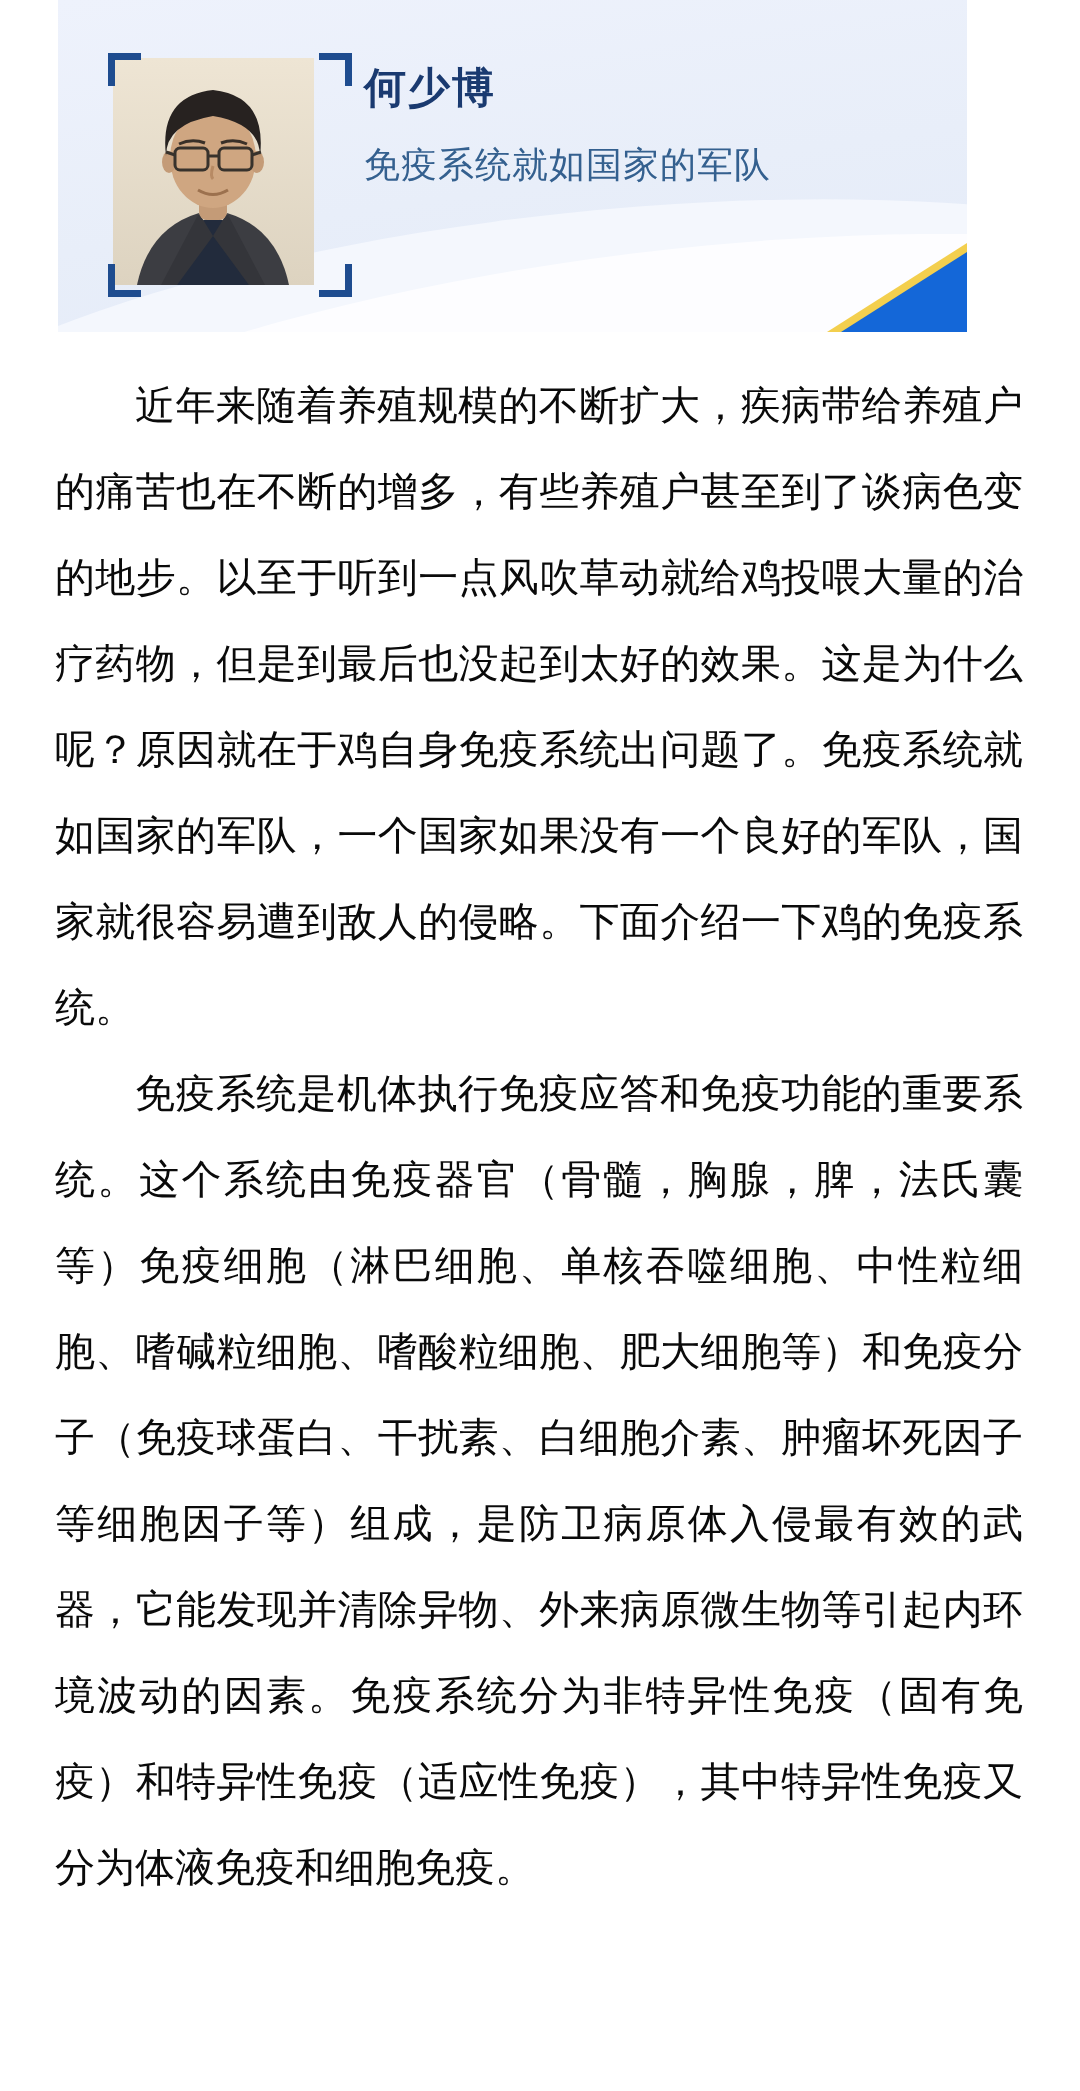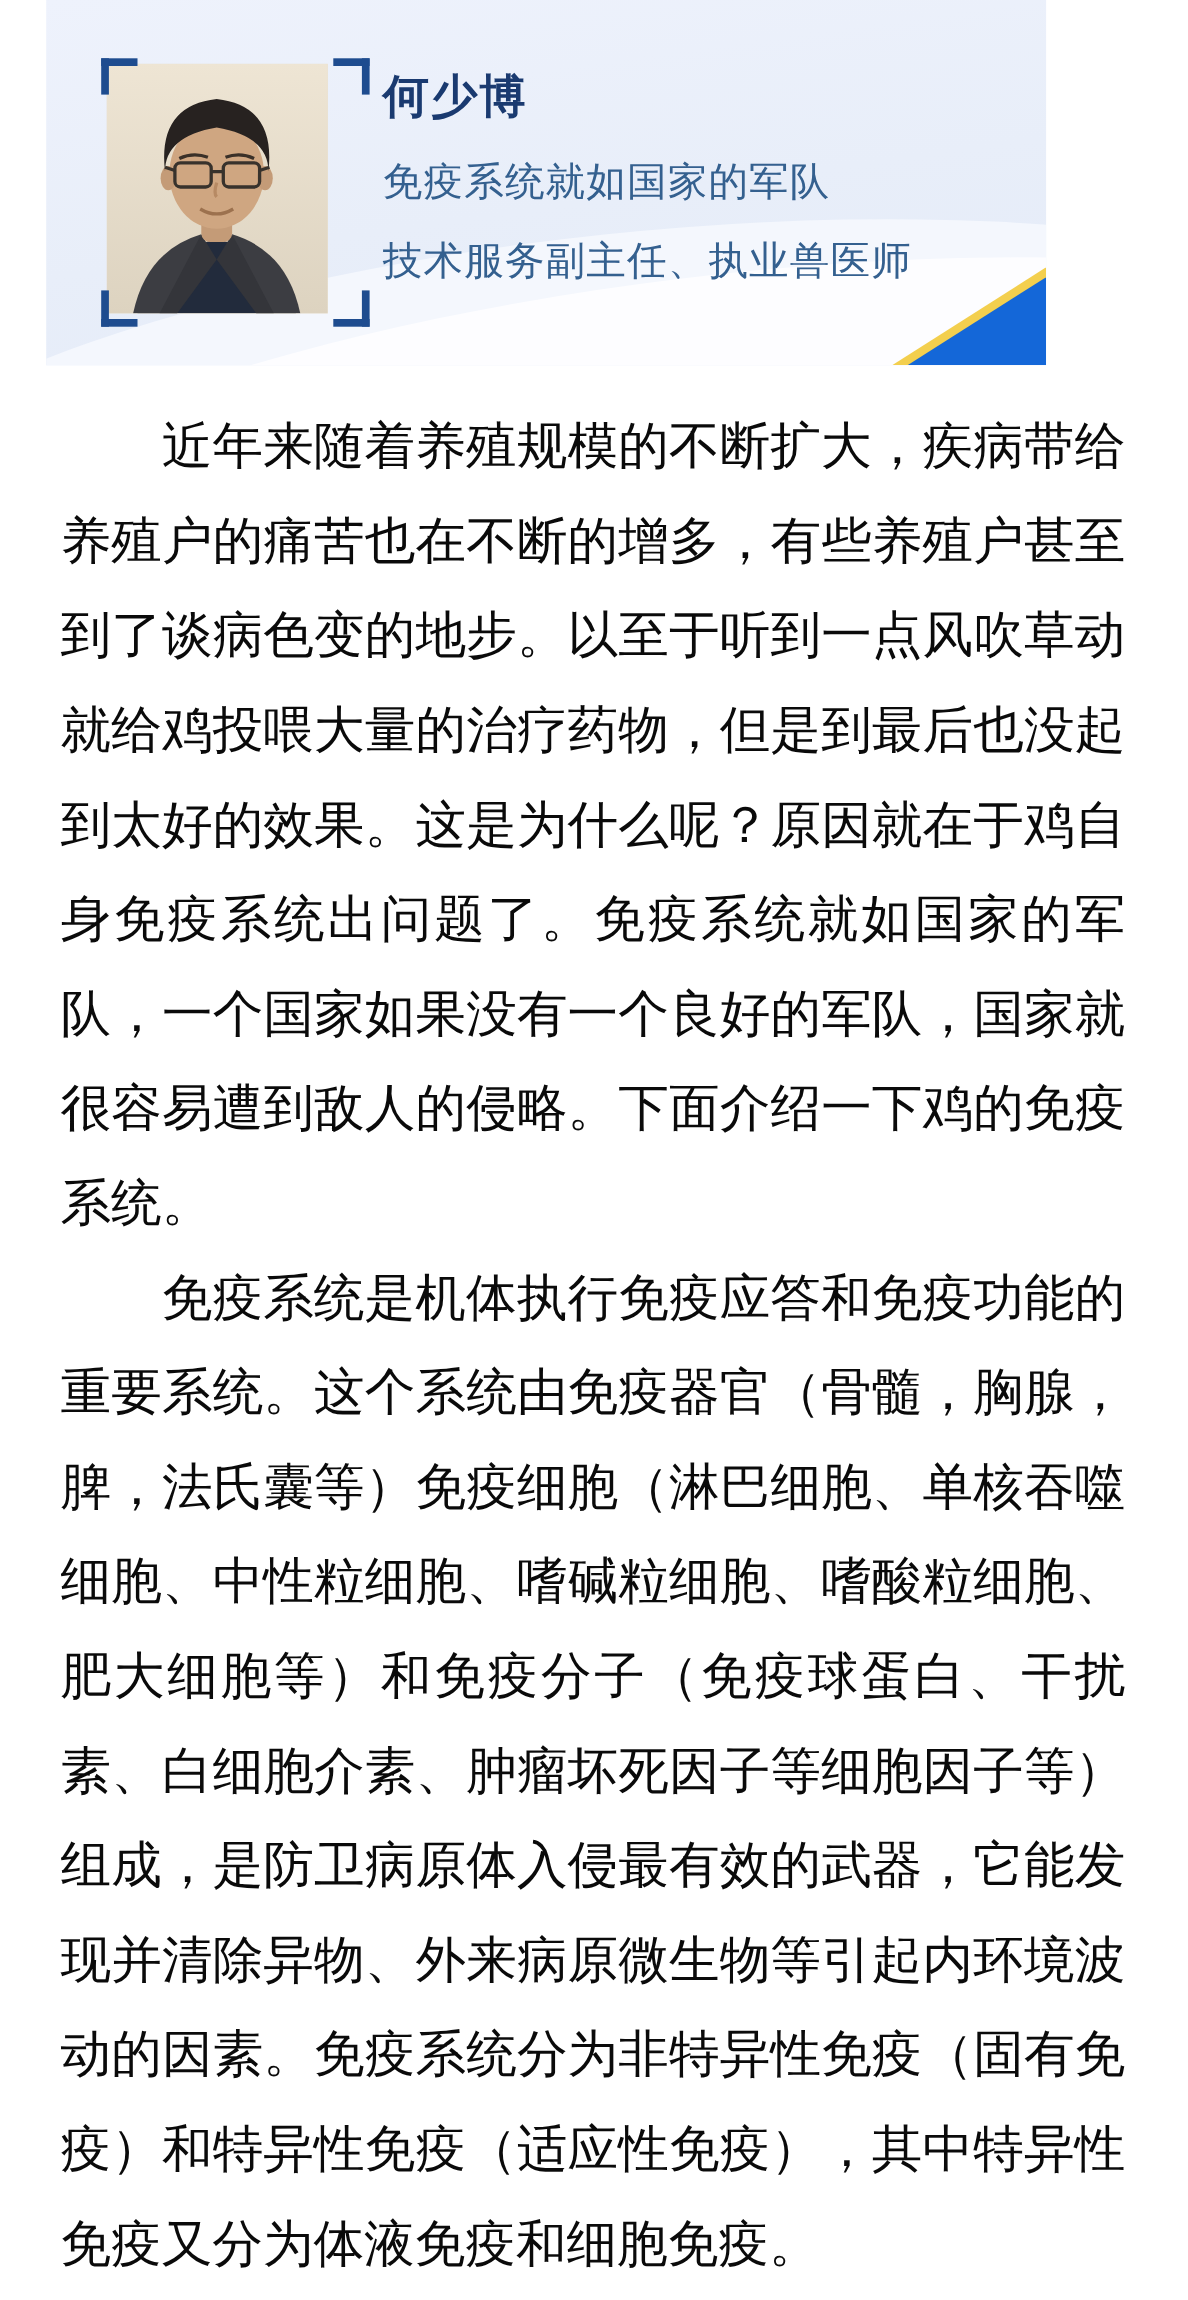"何少博" .card { left: 42px -> 58px }
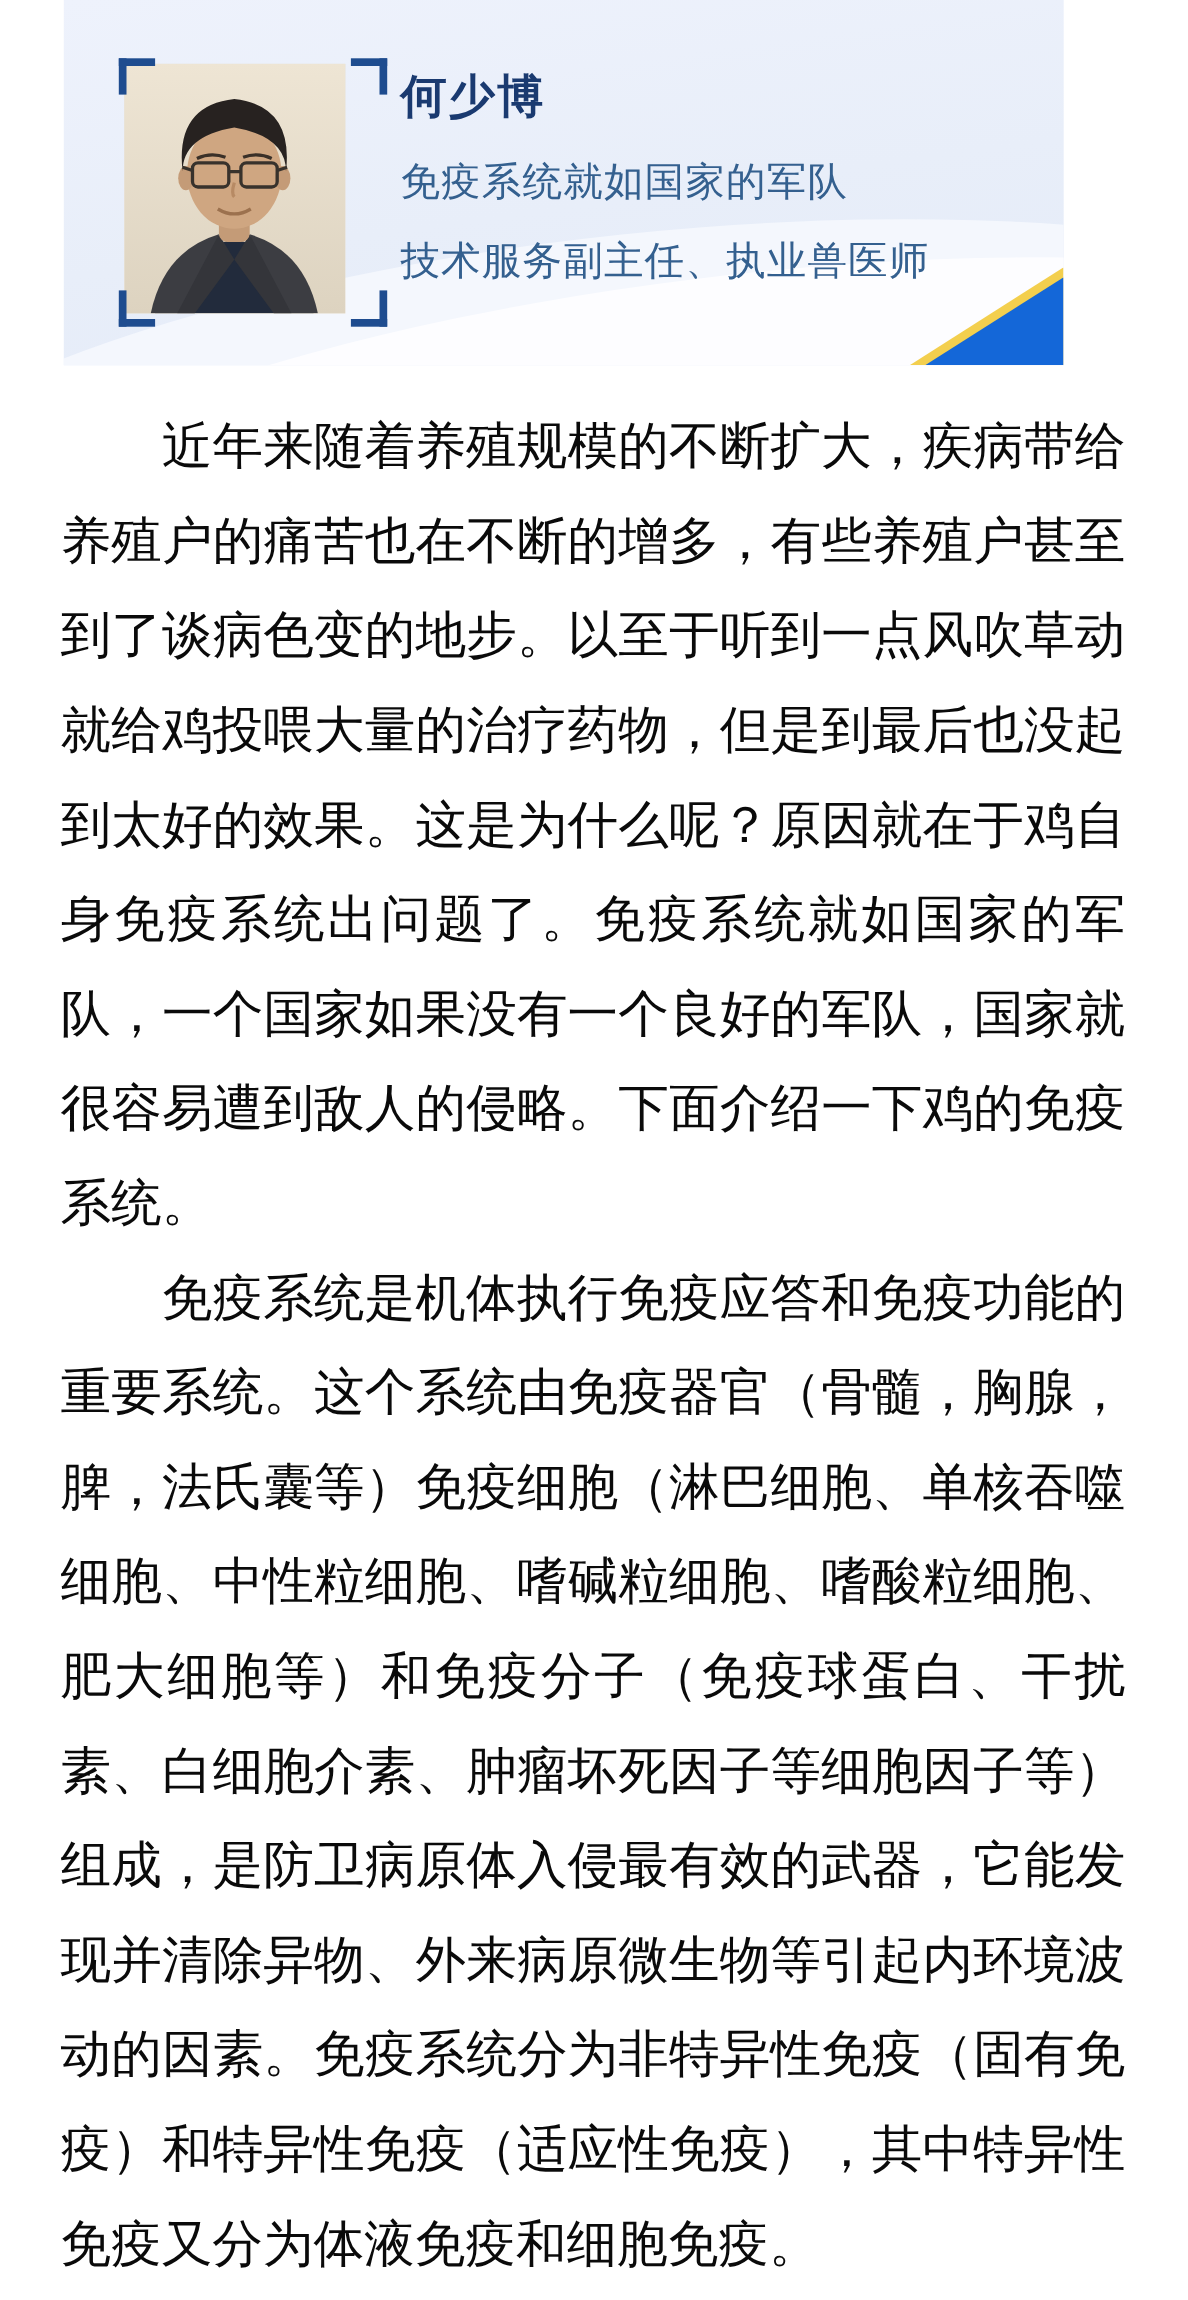"技术服务副主任、执业兽医师" div.person-title { html: <div>技术服务副主任、执业兽医师</div> -> none }
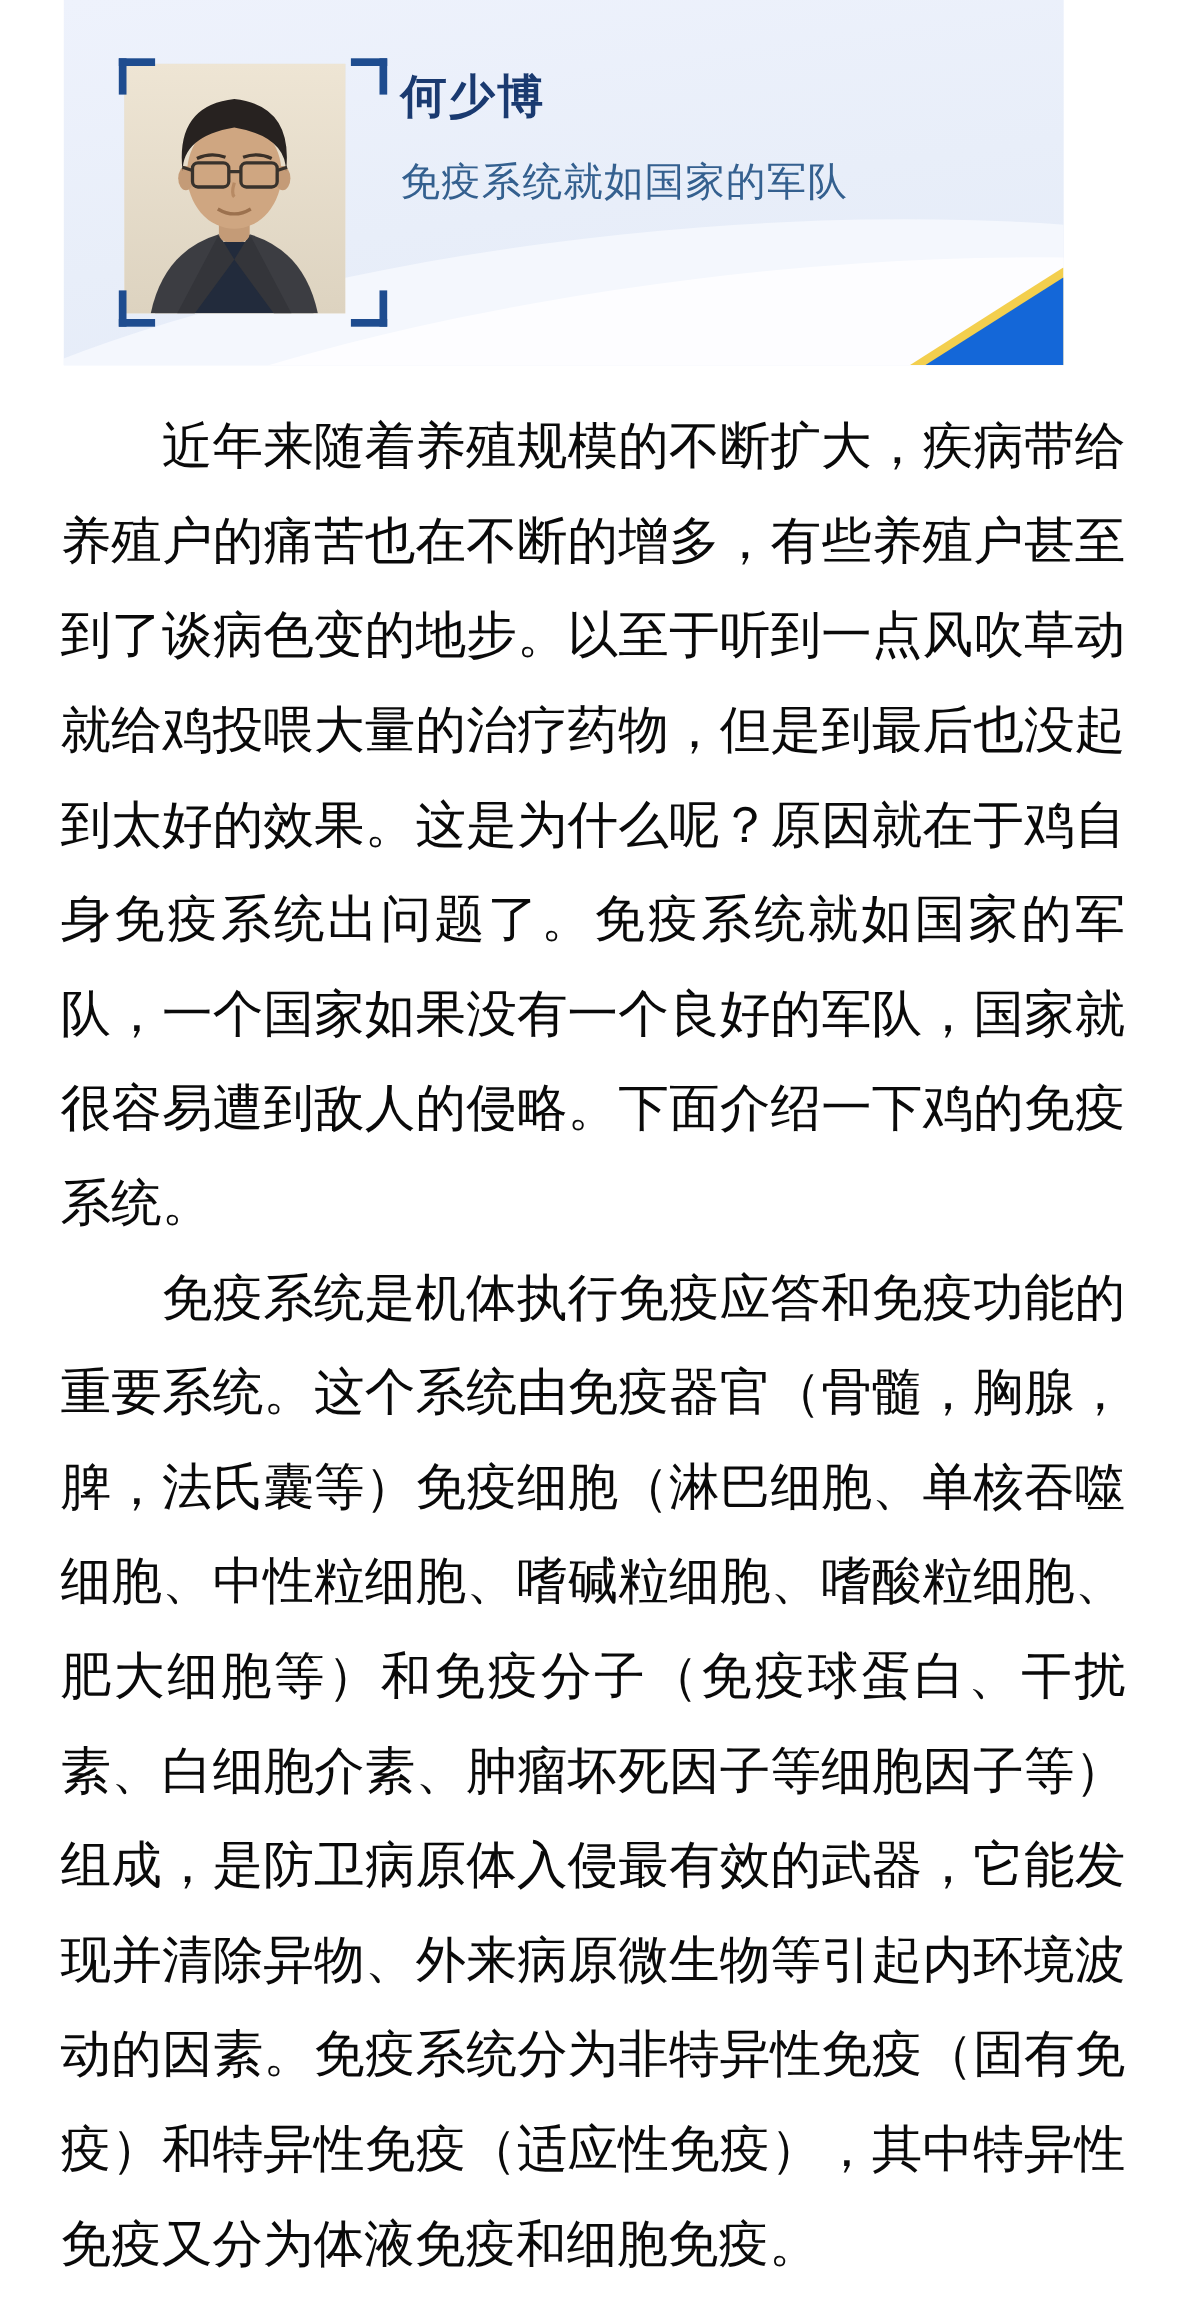"近年来随着养殖规模的不断扩大，疾病带给养殖户的痛苦也在不断的增多，有些养殖户甚至" .article { font-size: 46px -> 40px }
